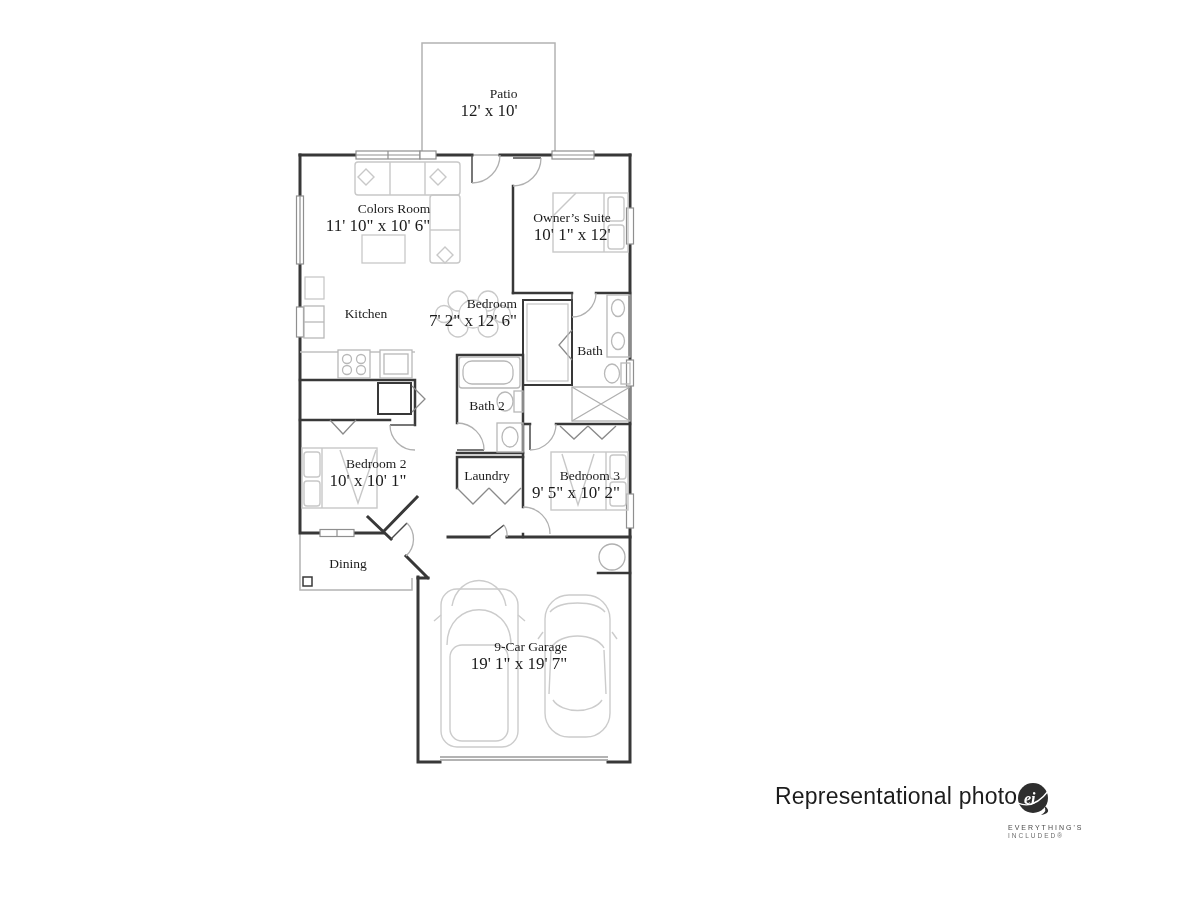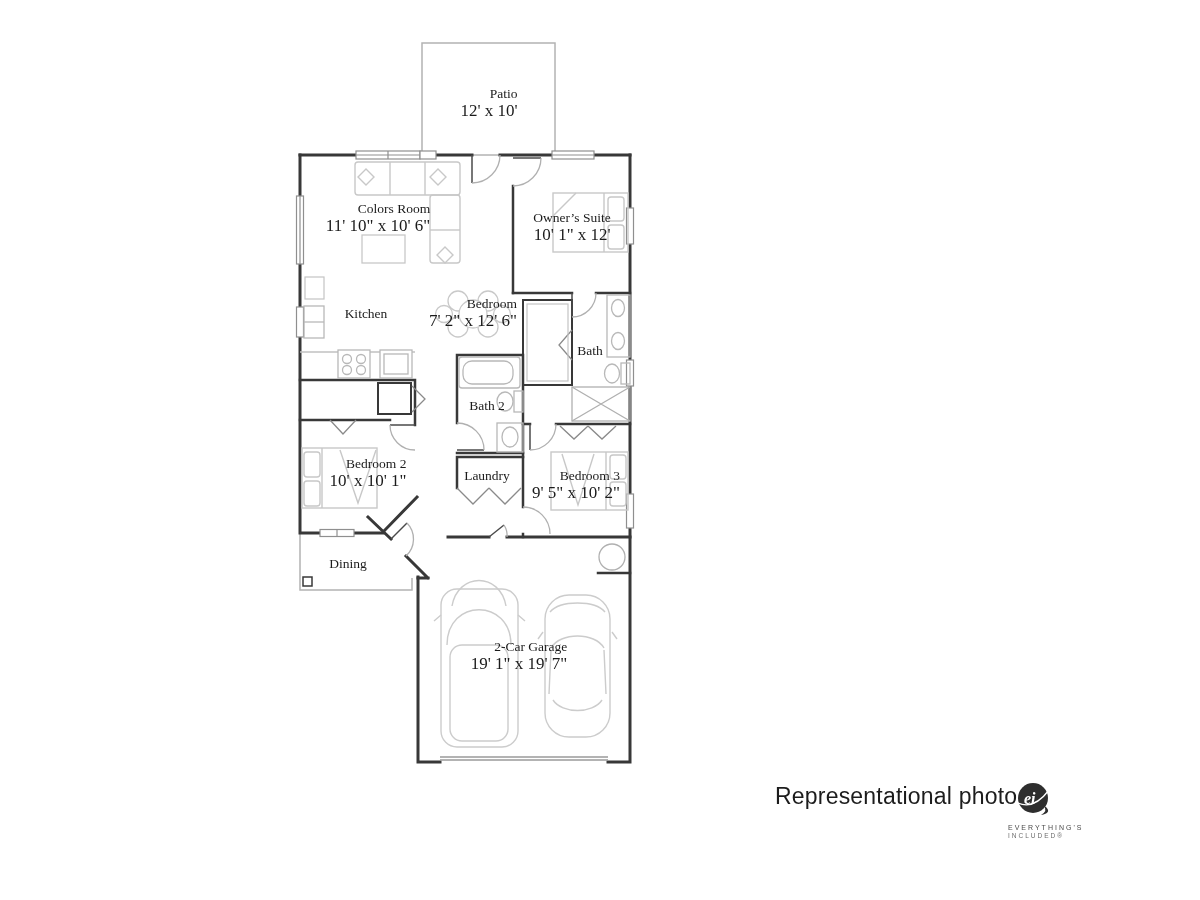"2-Car Garage" div.rn { text: 2-Car -> 9-Car }
